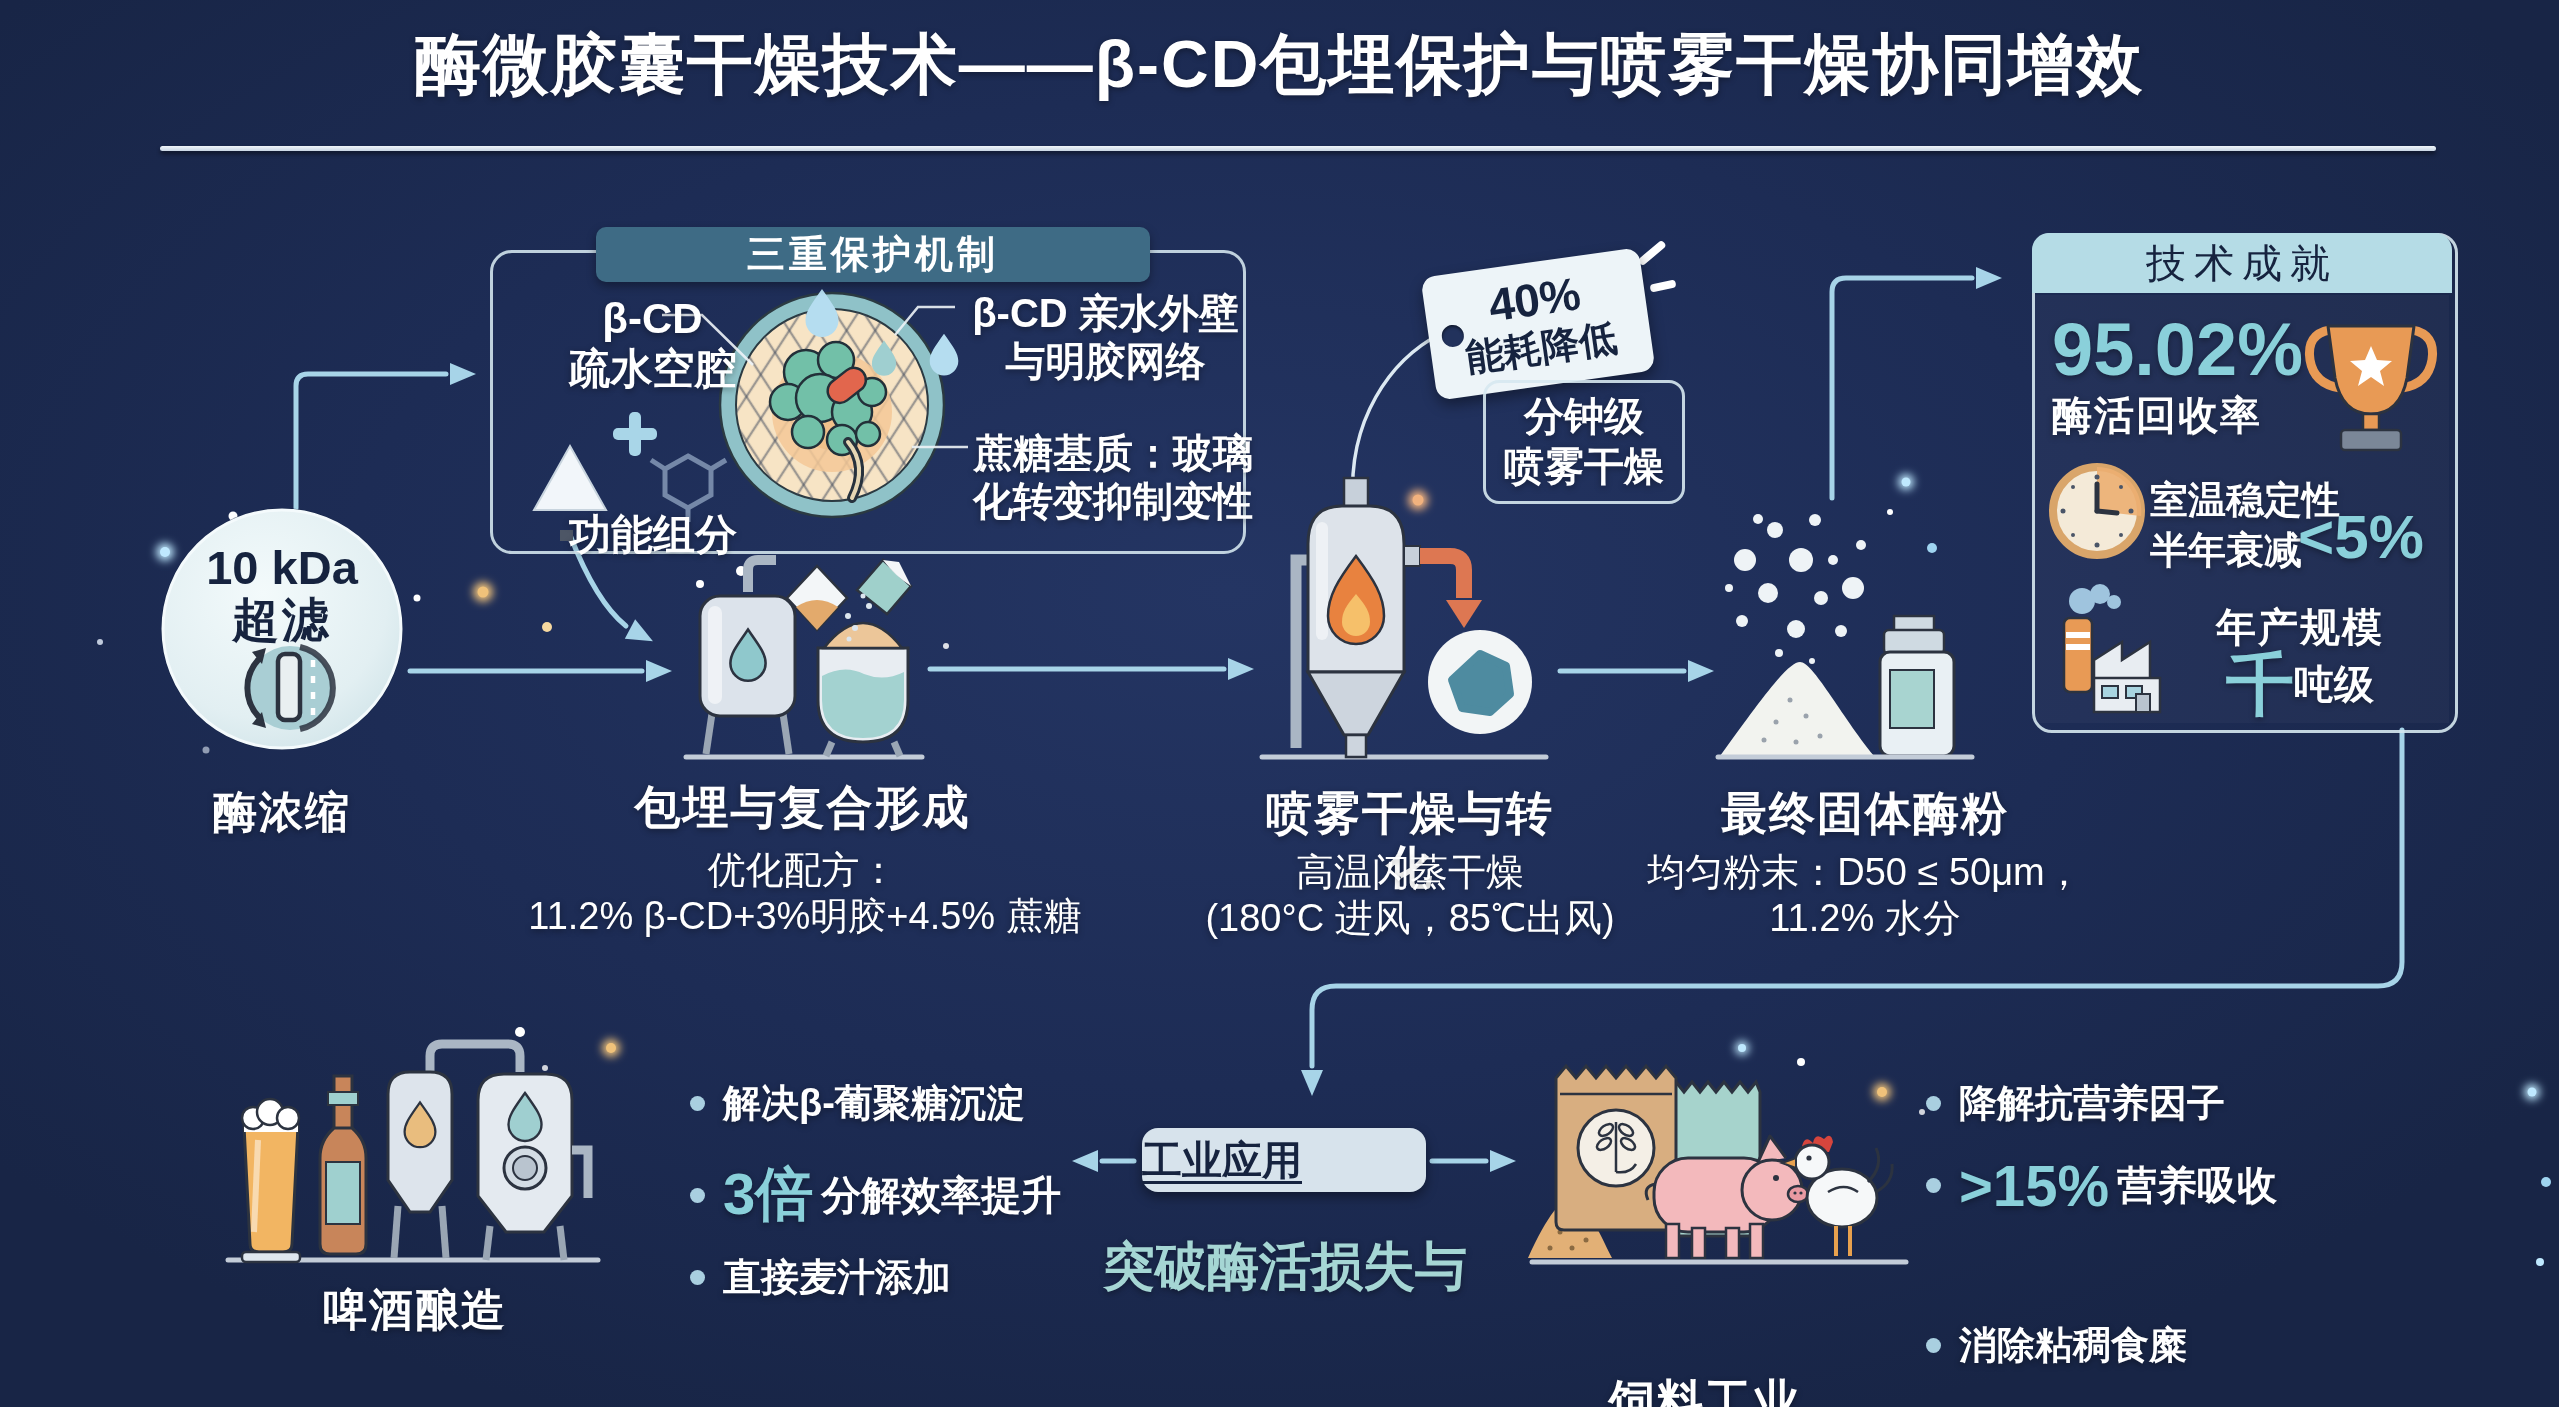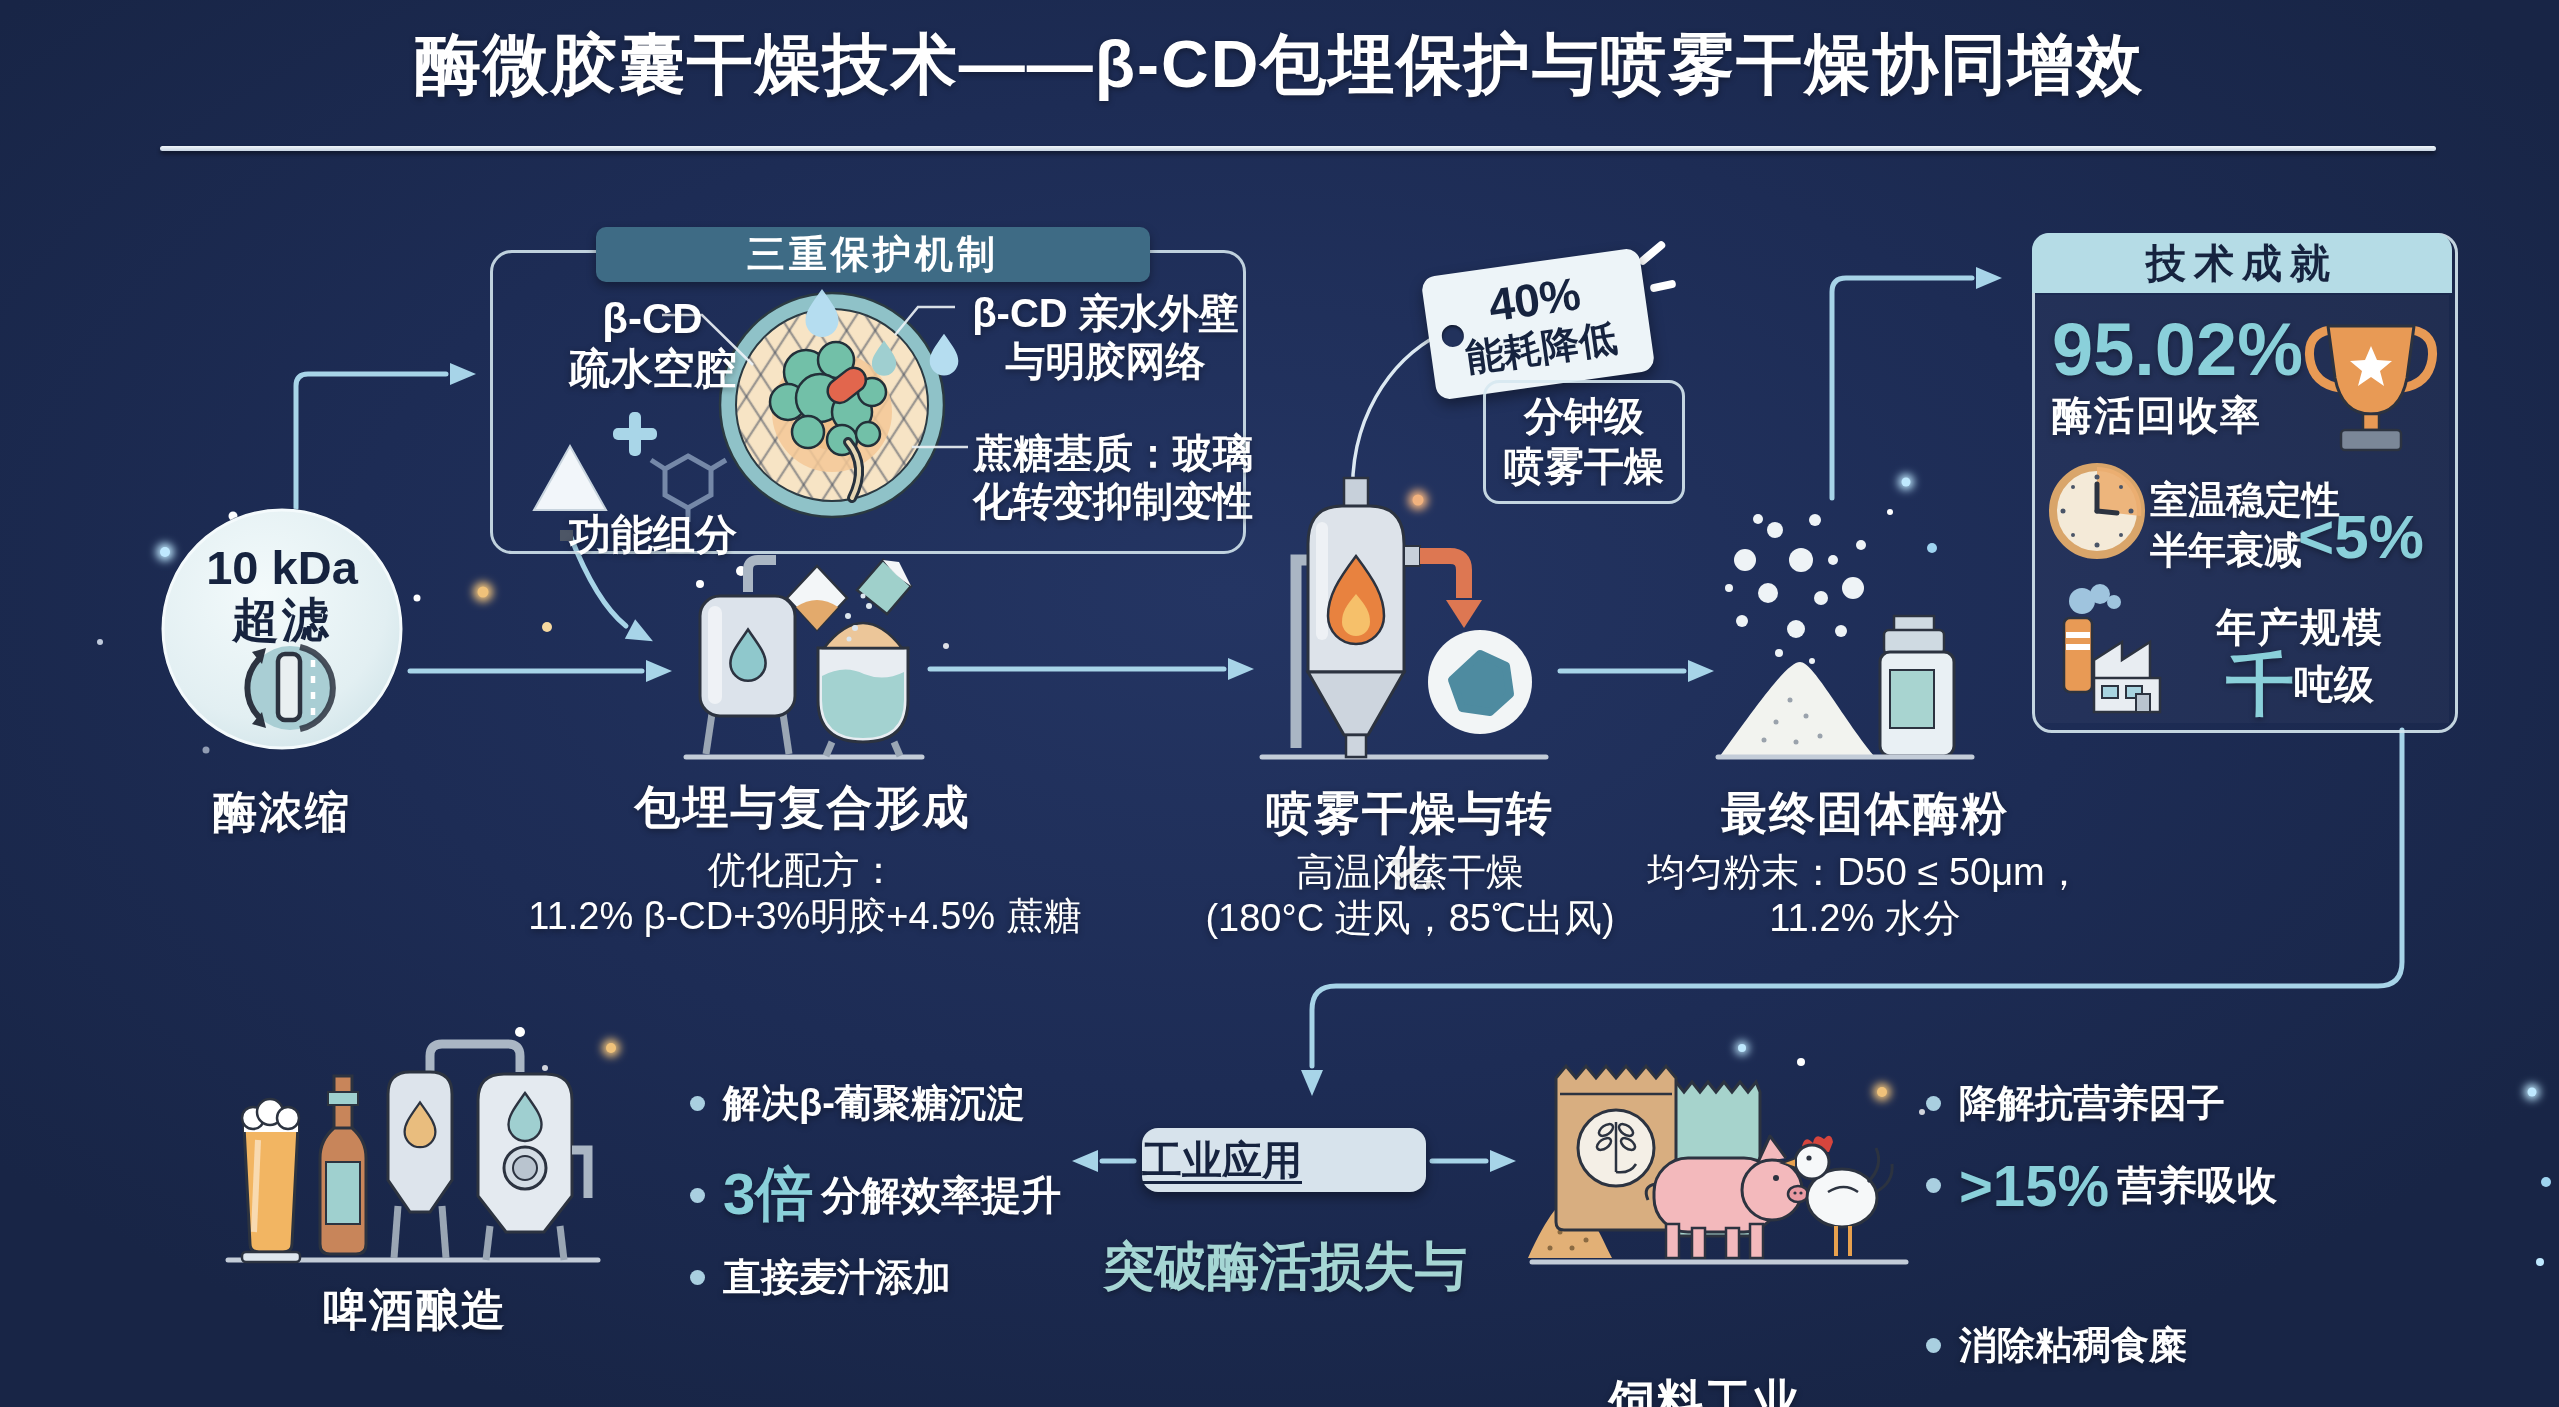"技术成就" .techhdr { font-weight: 700 -> 400 }
